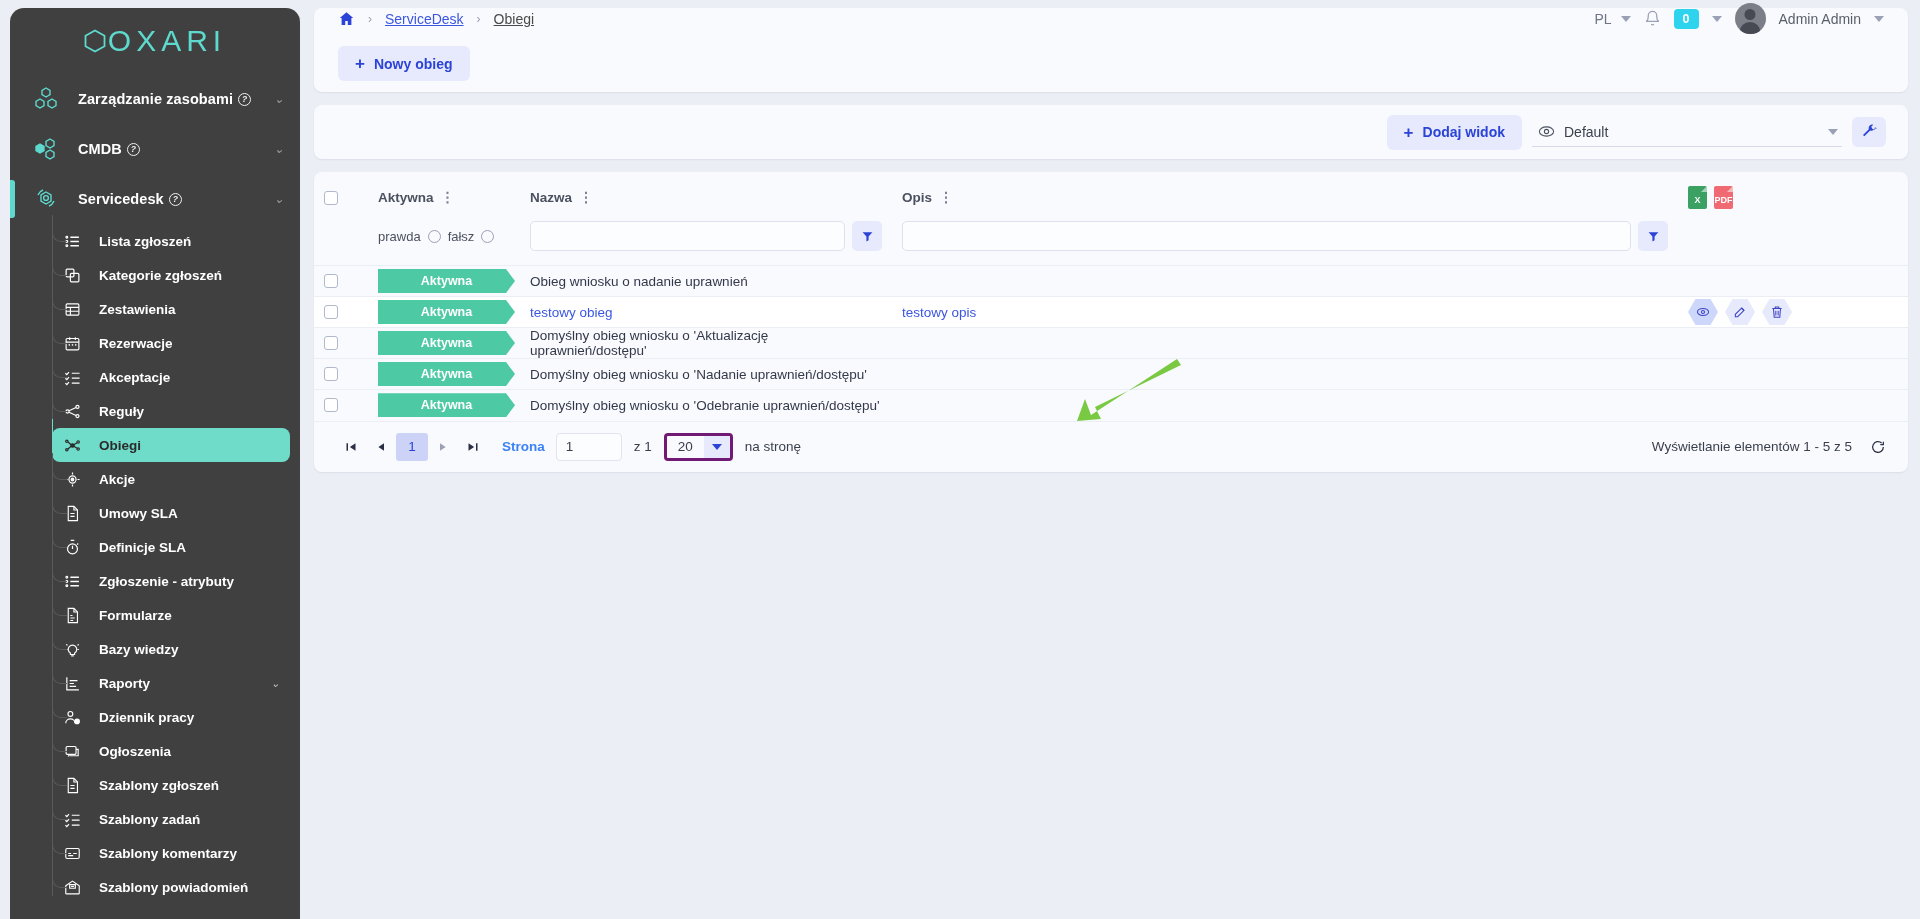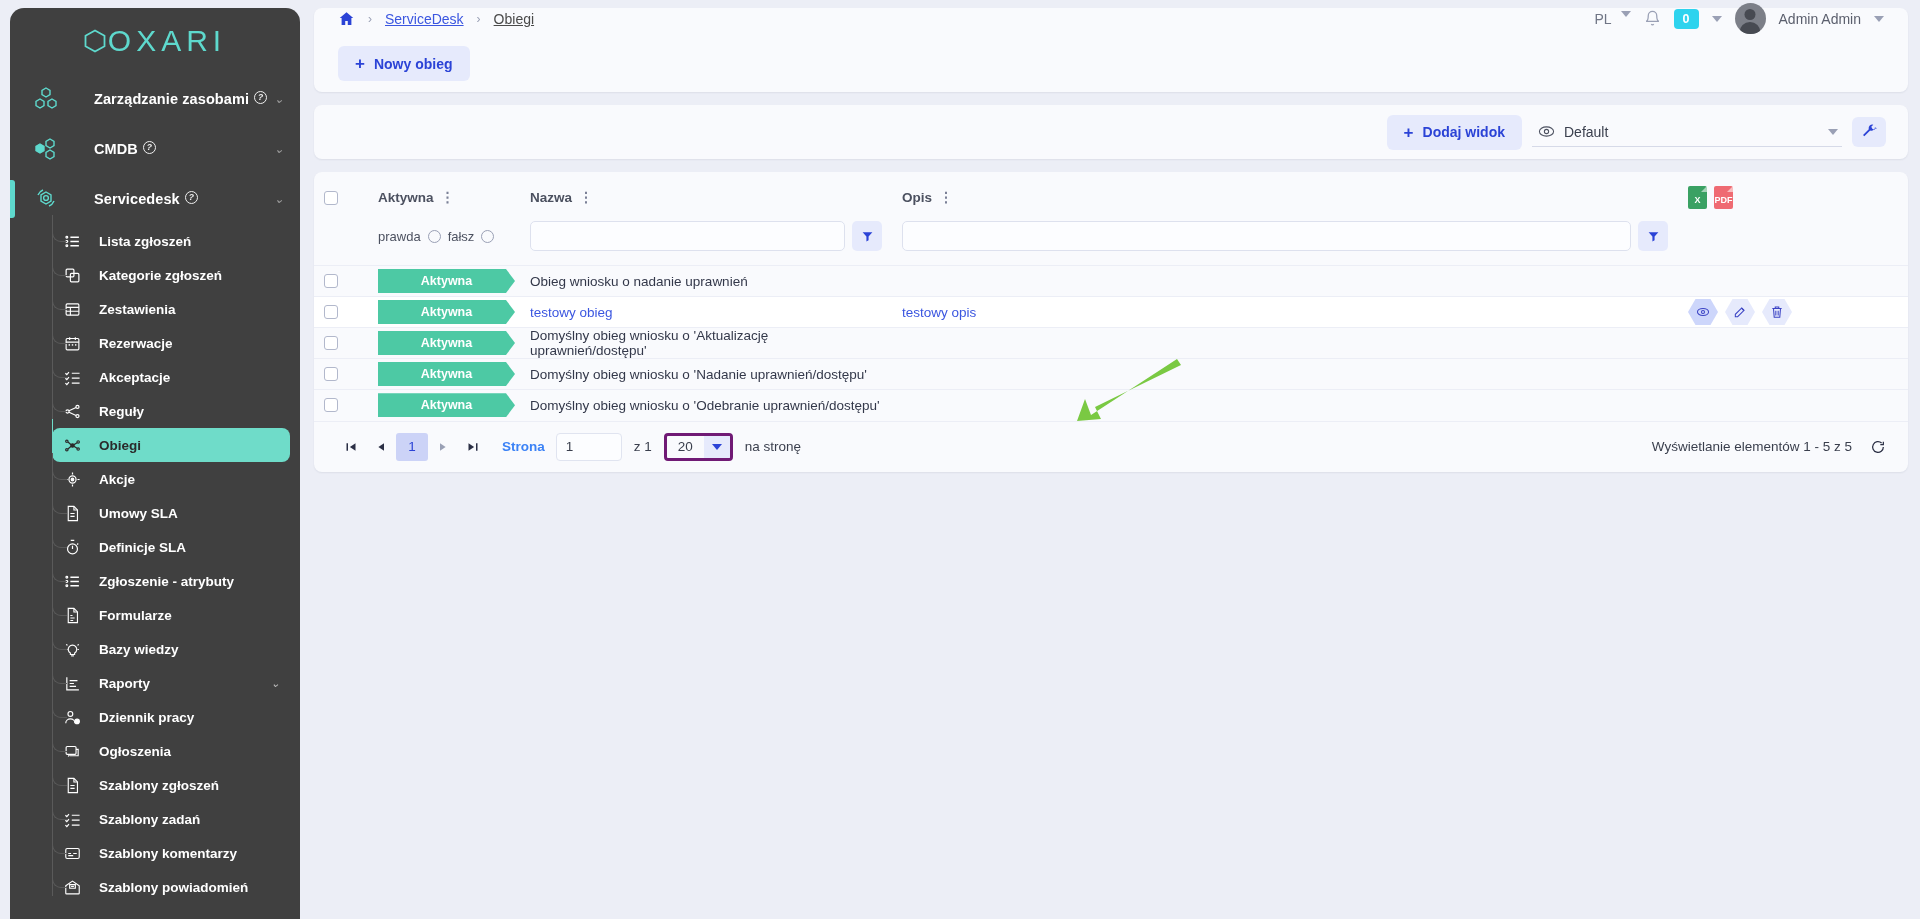"PL" .lang { align-items: flex-start -> center }
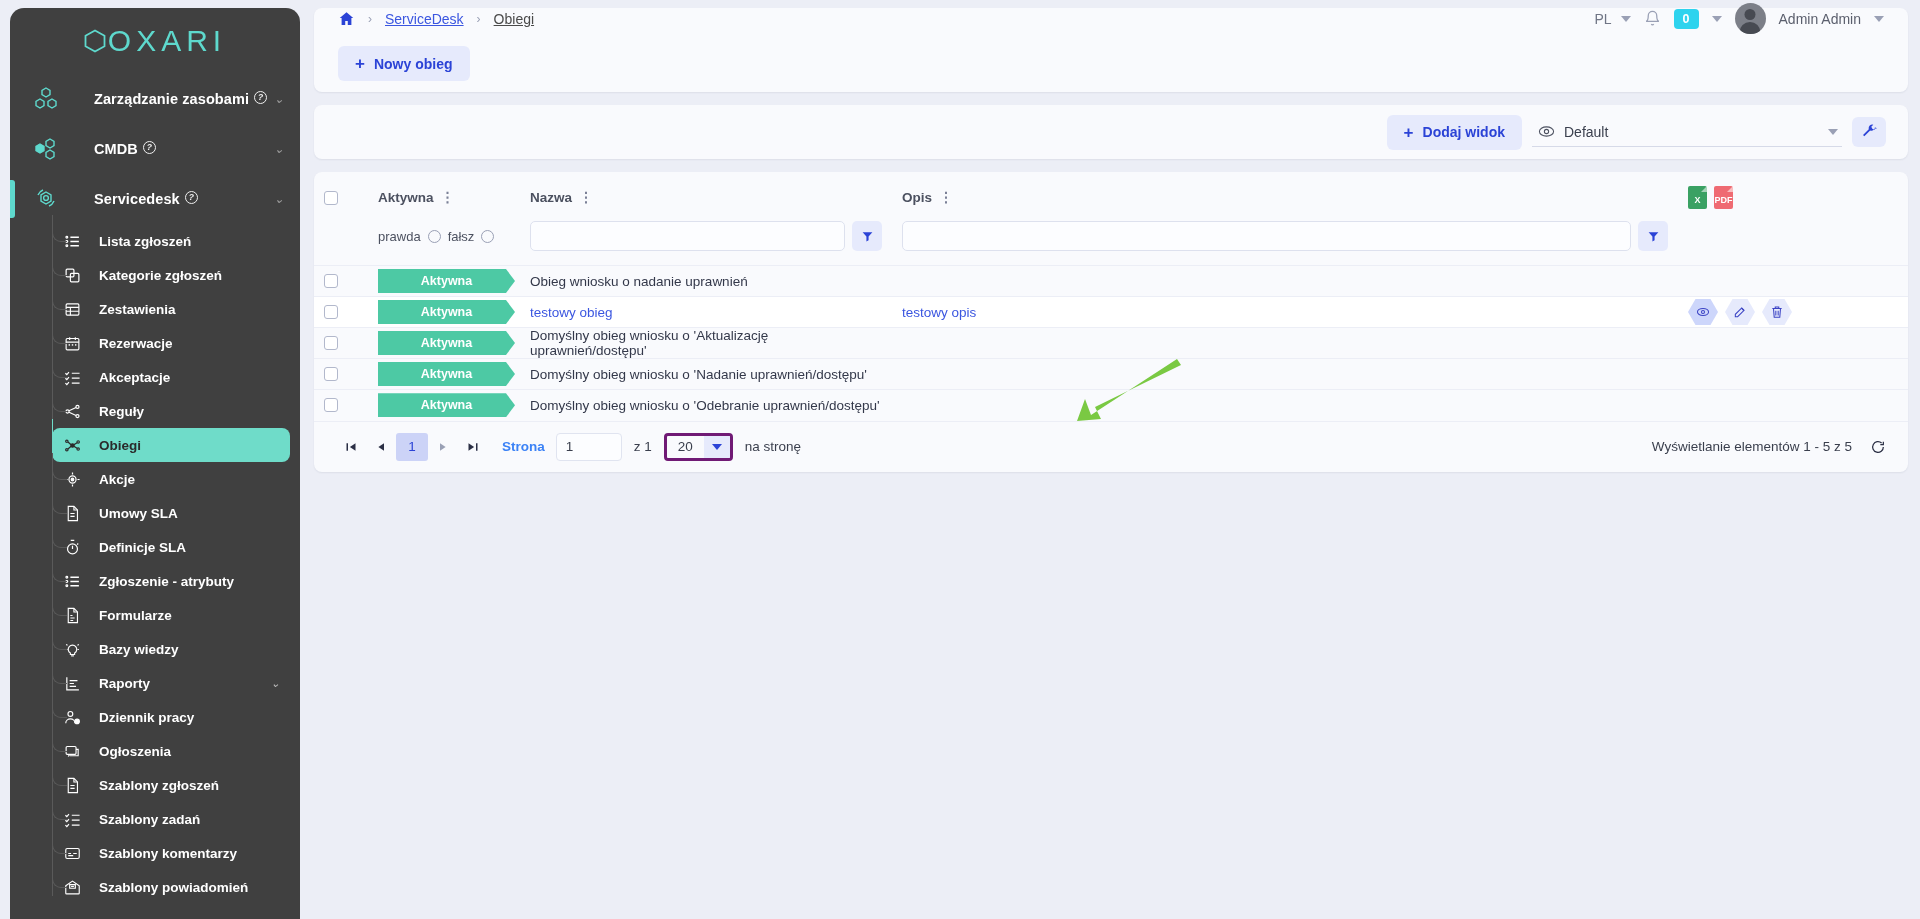"Zarządzanie zasobami" .grp .glabel { align-items: flex-start -> center; margin-left: 16px -> none }
